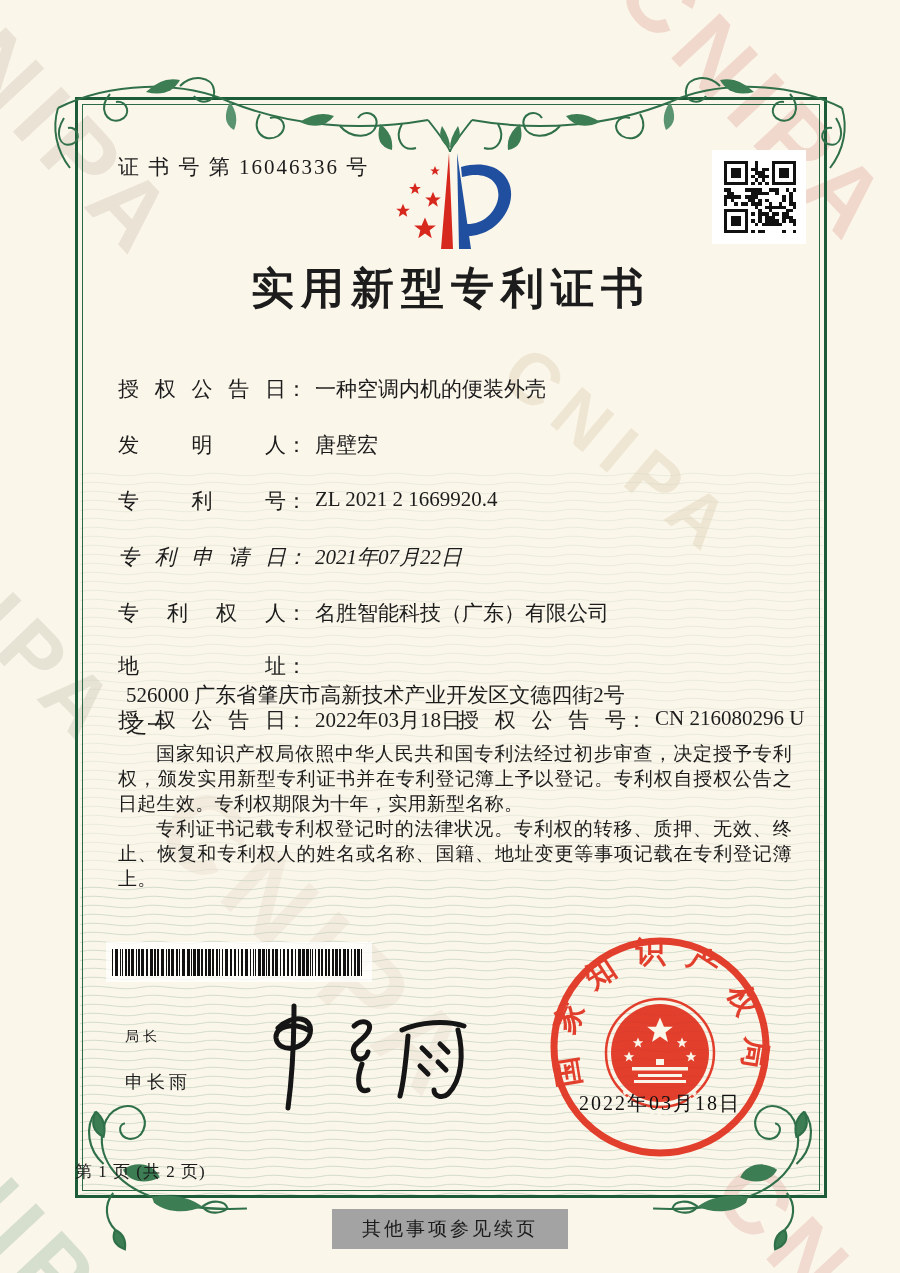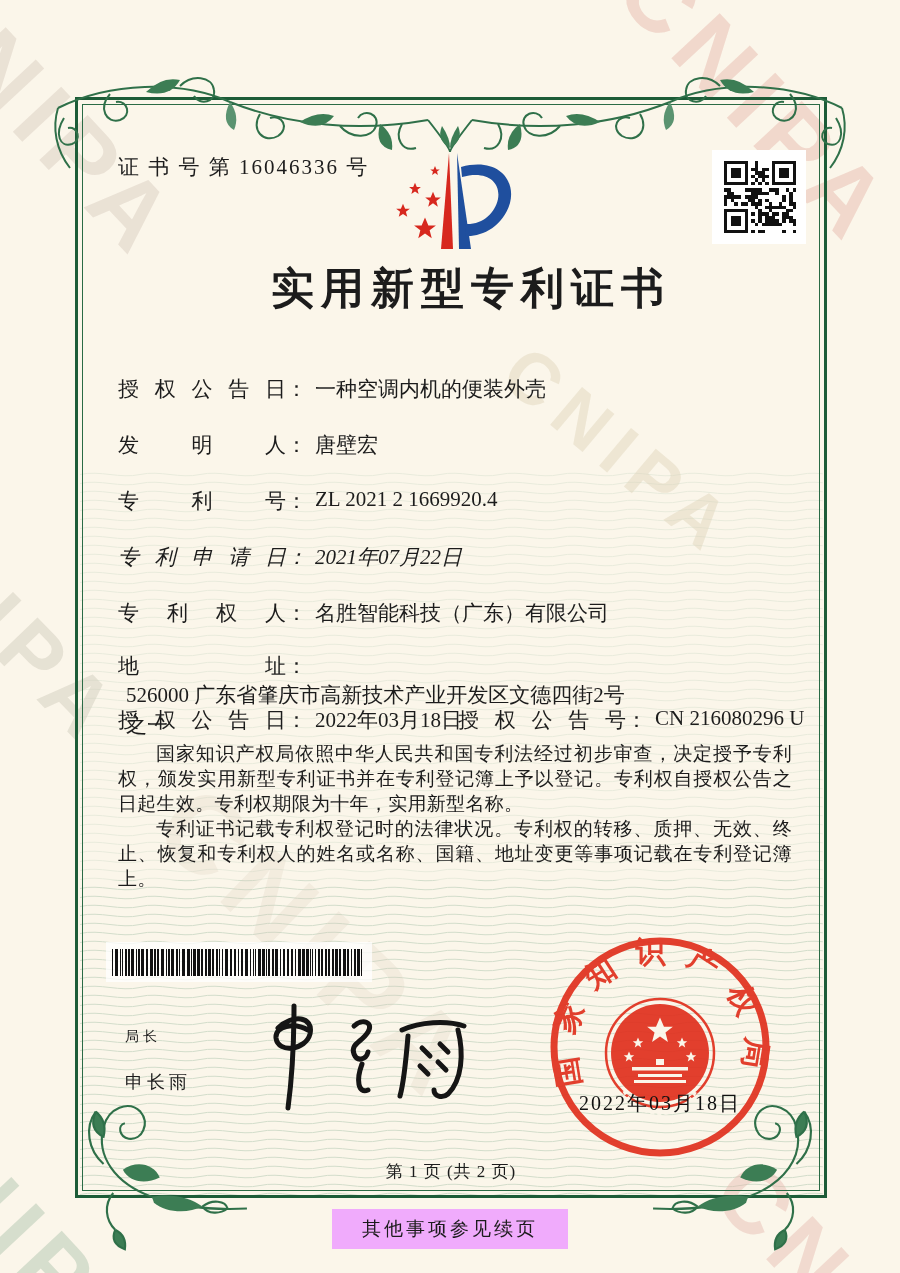"实用新型专利证书" .title { padding-left: 20px -> none }
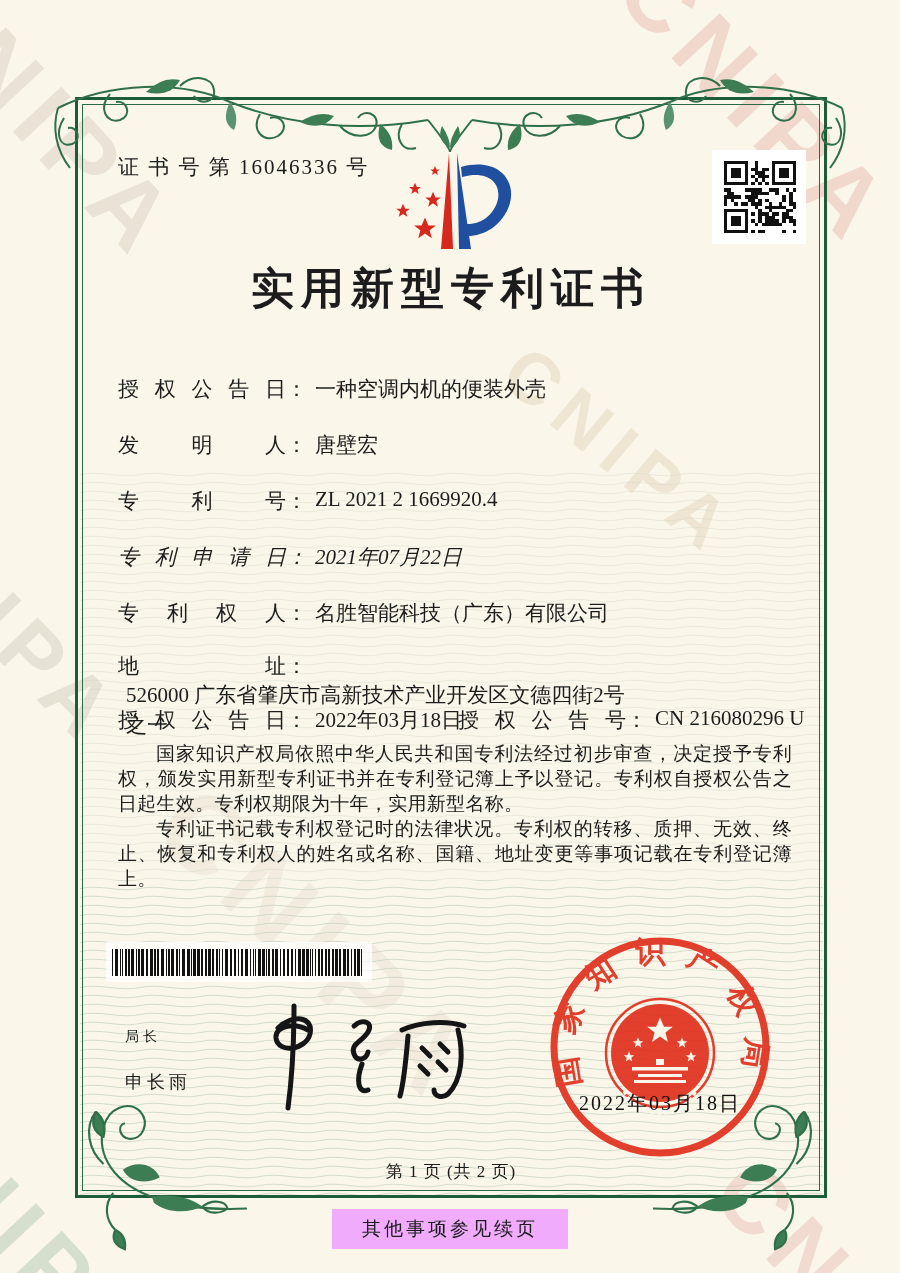"第 1 页 (共 2" .page-info { text-align: center -> none }
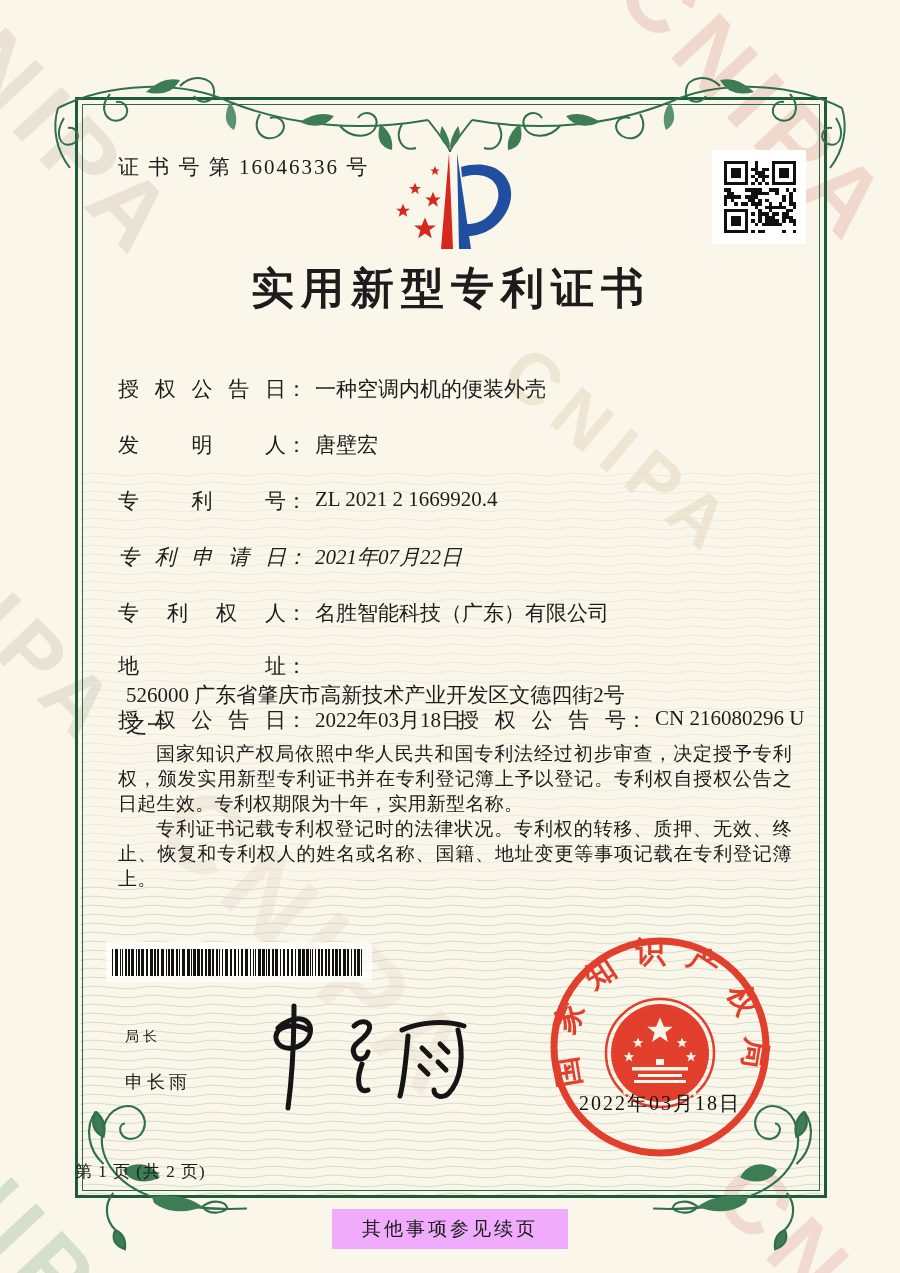"其他事项参见续页" .cont-note { background: #f0abfc -> #a3a3a3 }
